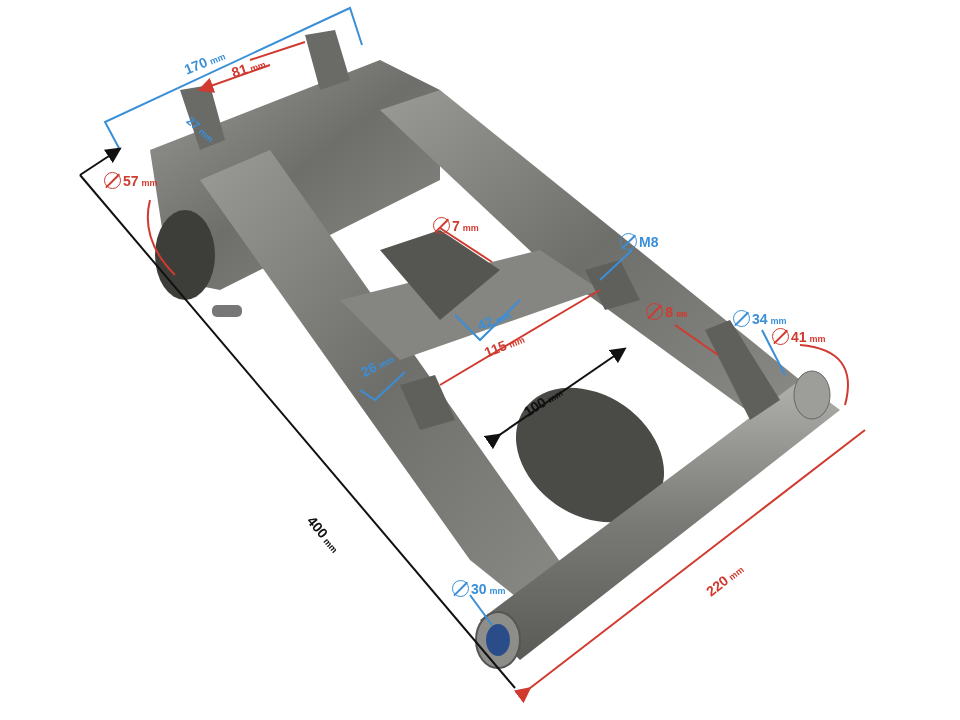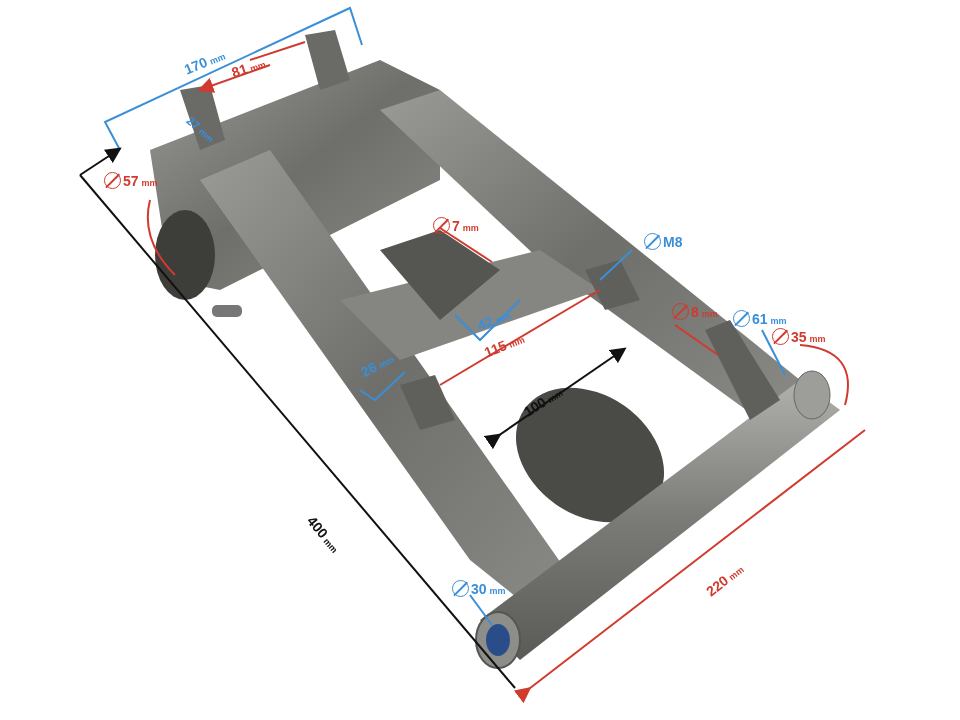"M8" div.lbl { left: 644px -> 620px }
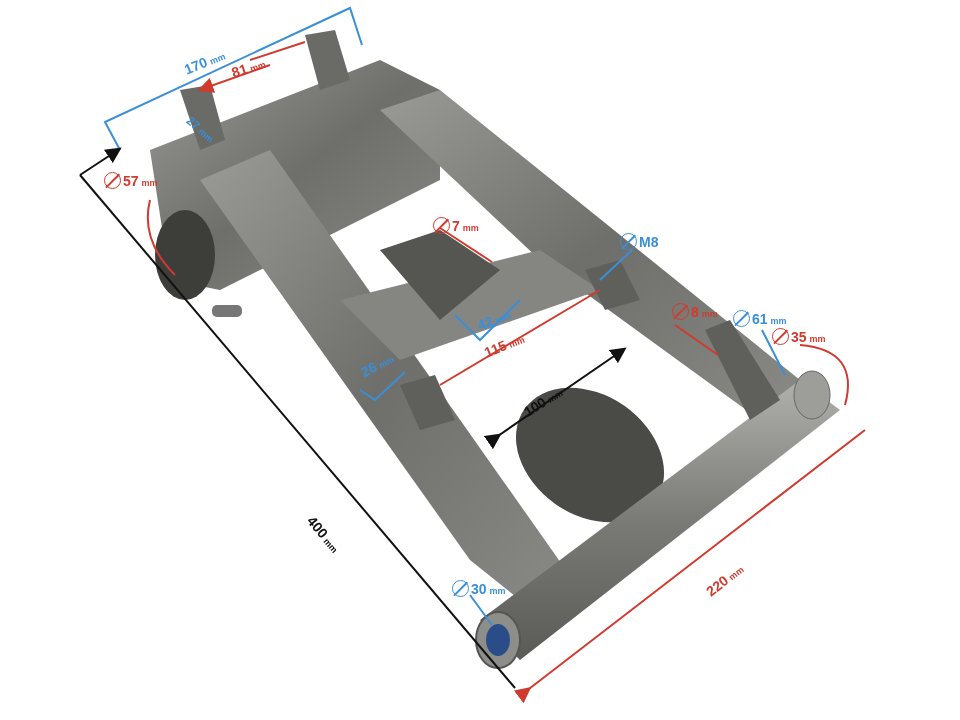"8 mm" div.lbl { font-family: none -> Liberation Mono, monospace; left: 672px -> 646px }
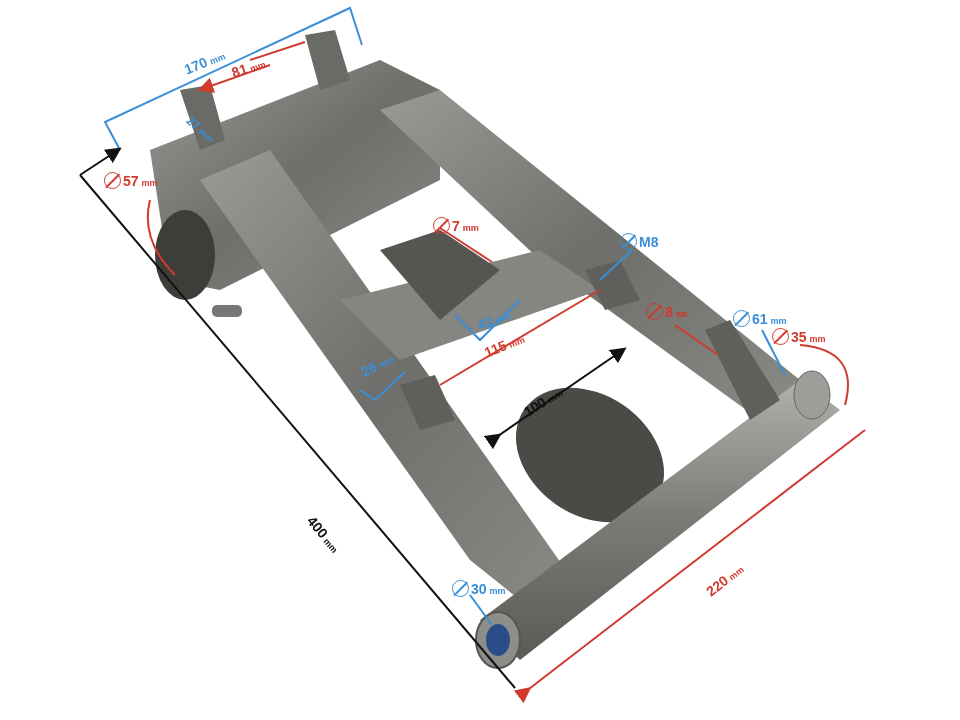"61" span { text: 61 -> 34 }
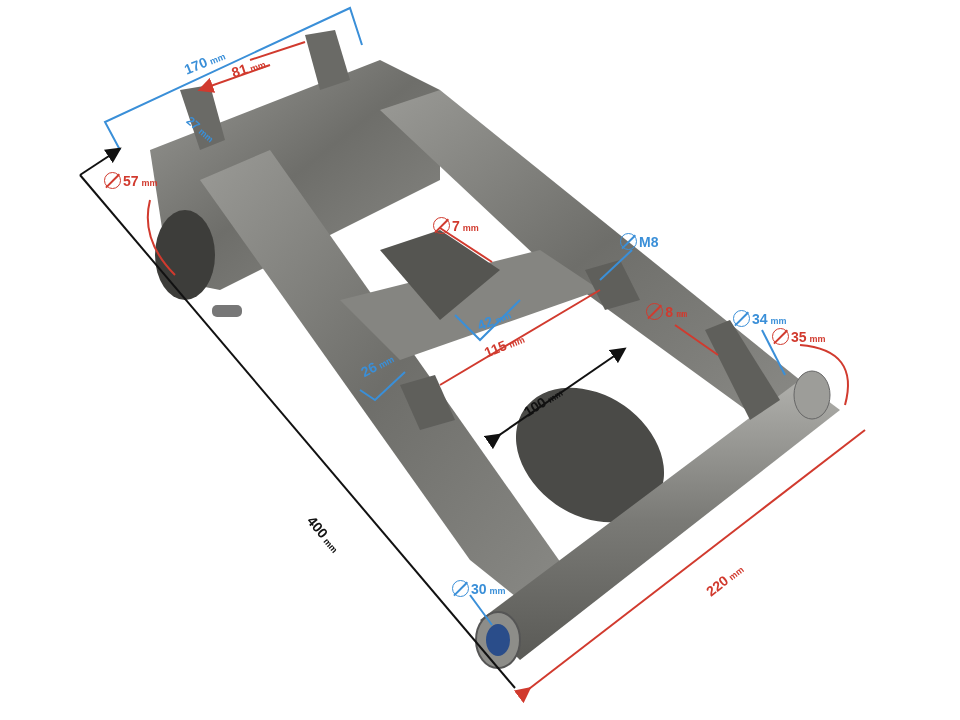"35" span { text: 35 -> 41 }
